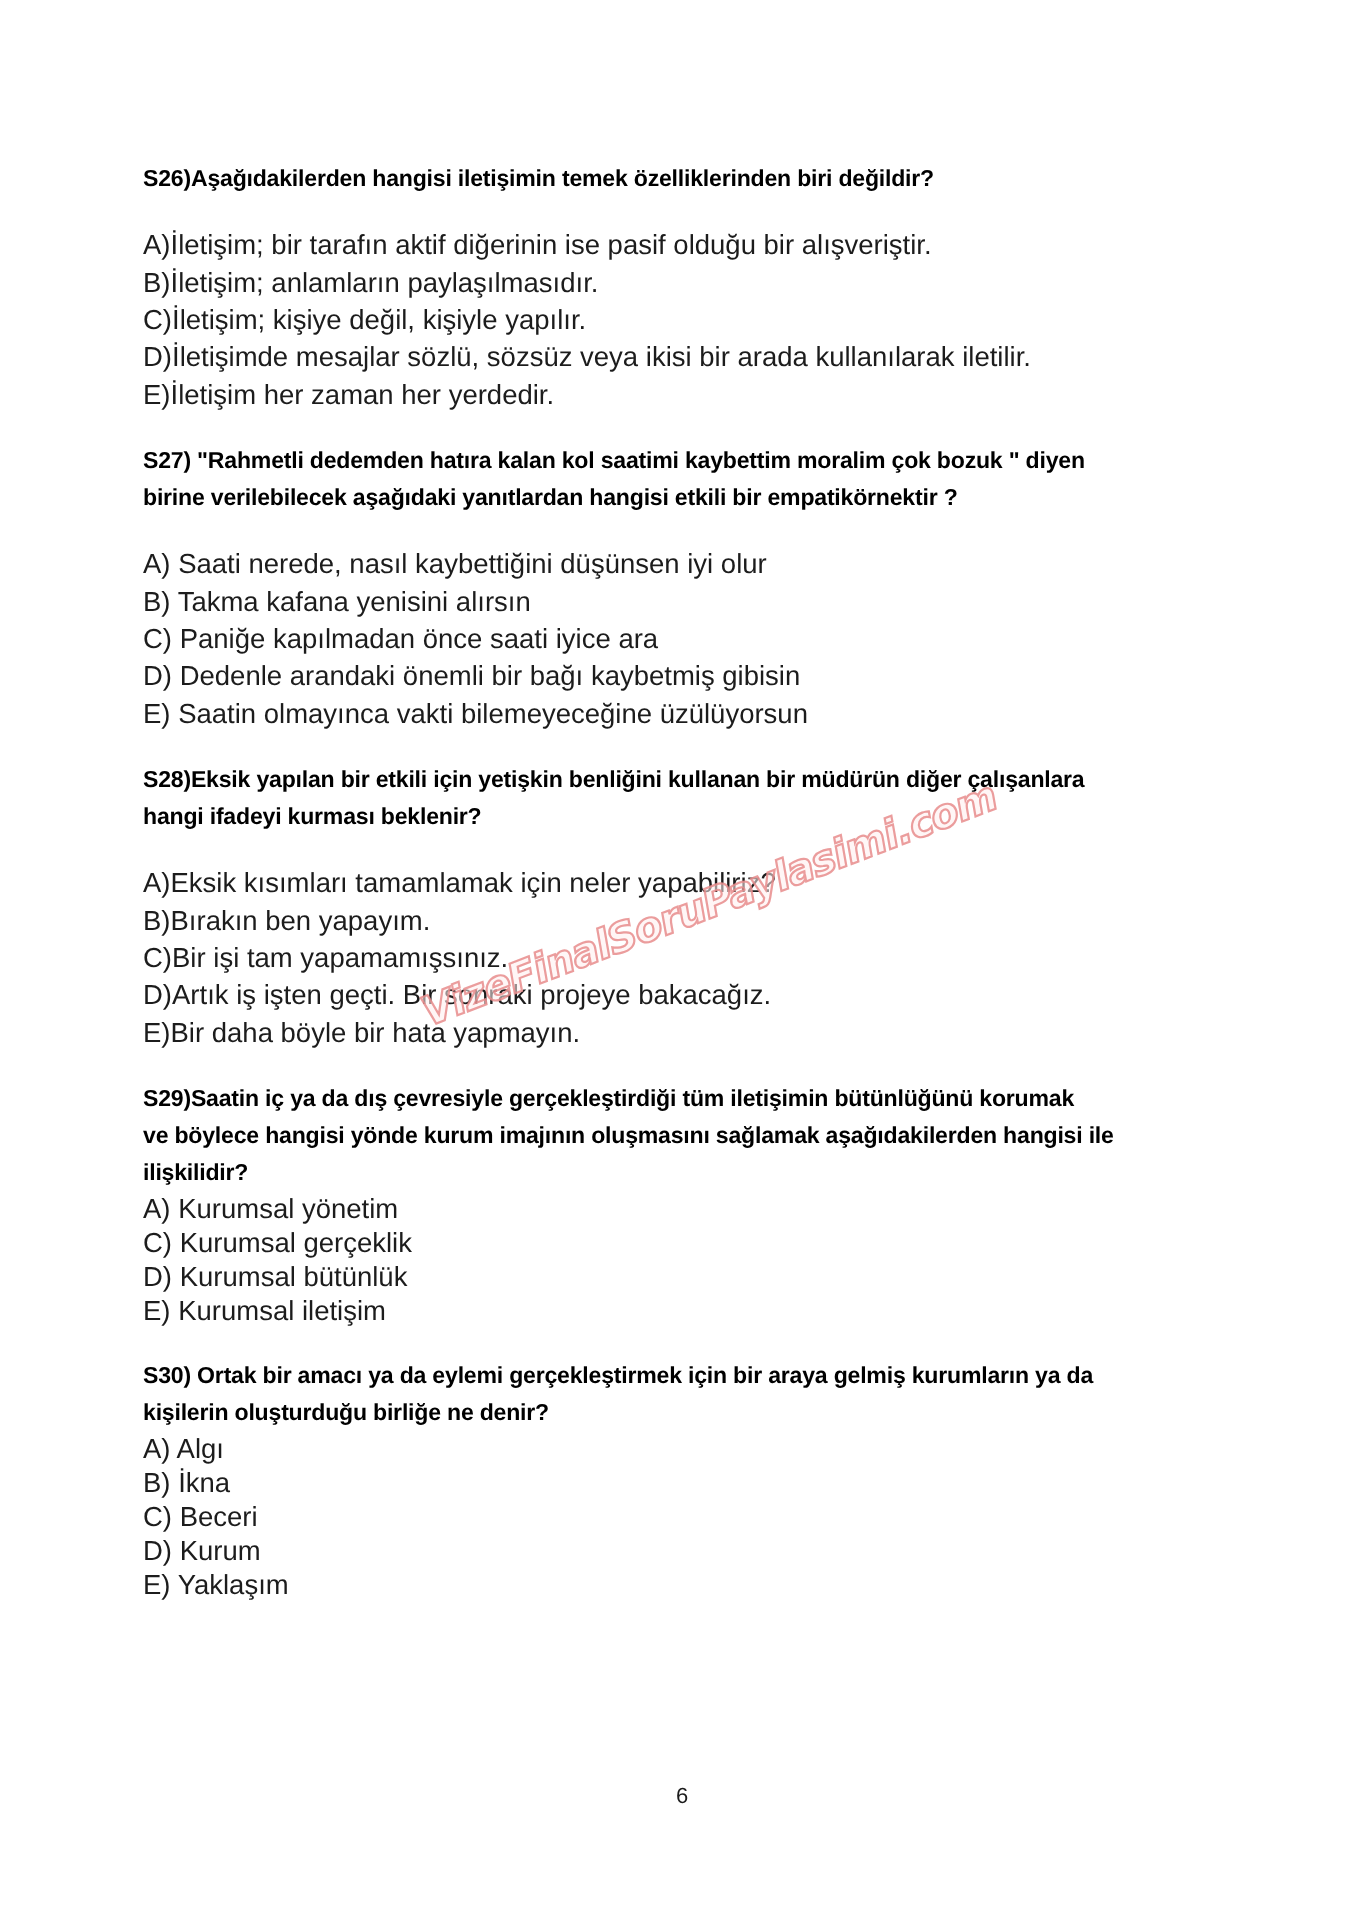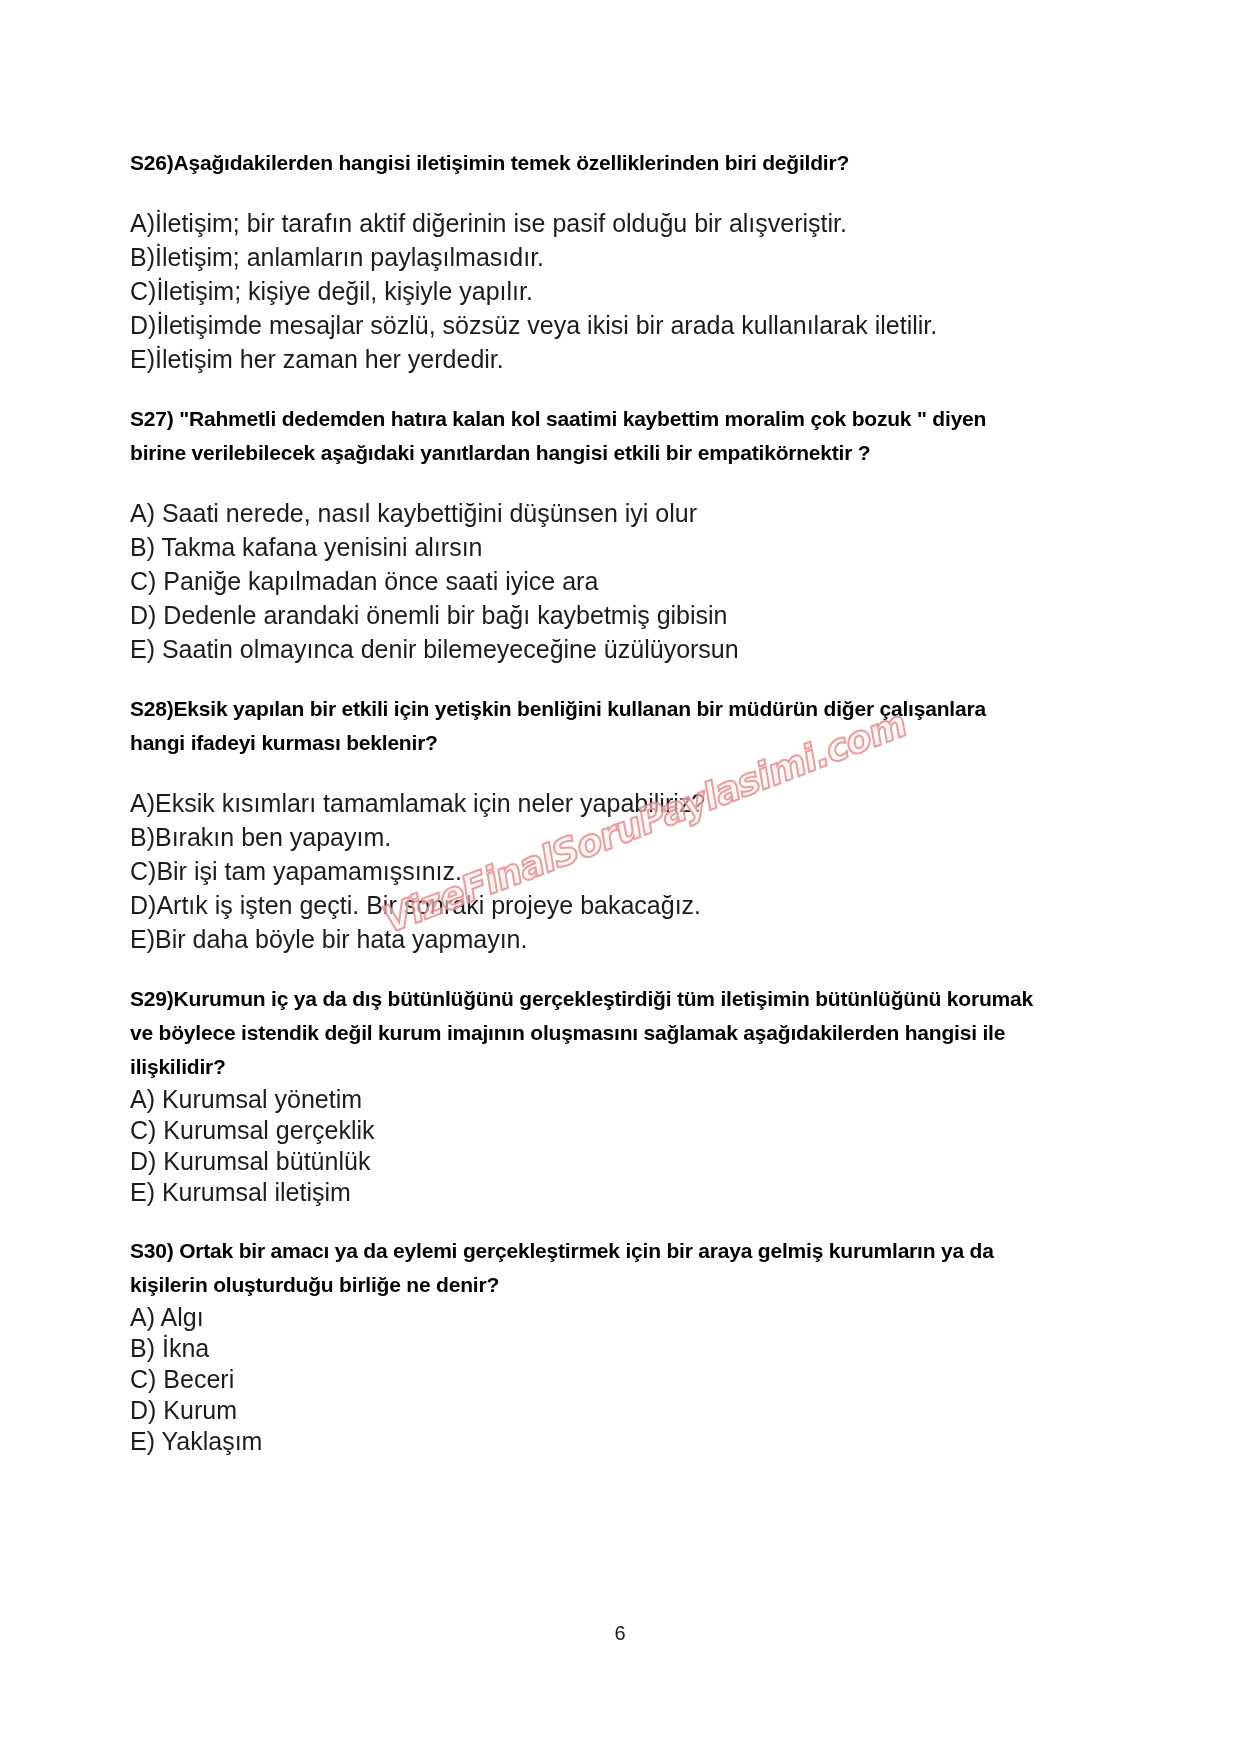"E) Saatin olmayınca denir bilemeyeceğine" div.opt { text: denir -> vakti }
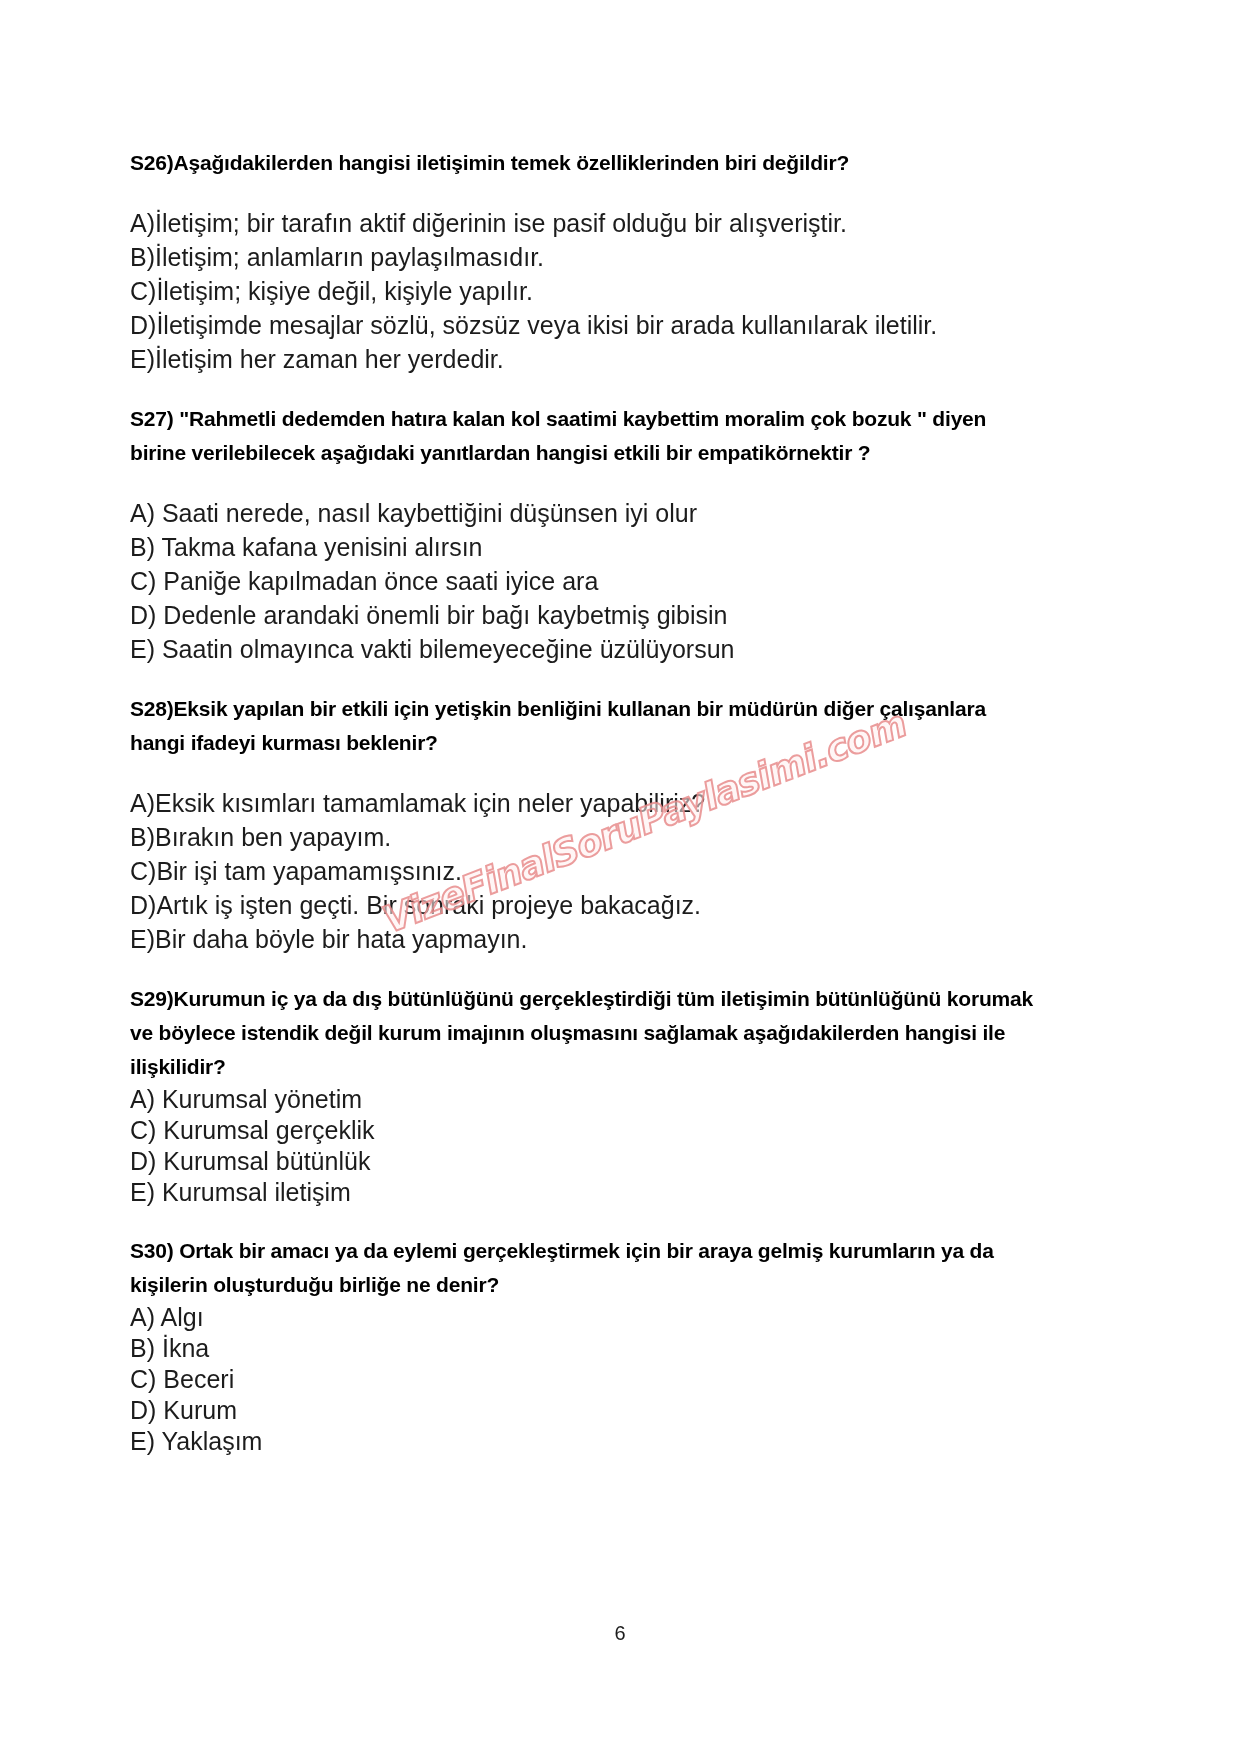"S29)Kurumun iç ya da dış" div.line { text: Kurumun iç ya da dış bütünlüğünü -> Saatin iç ya da dış çevresiyle }
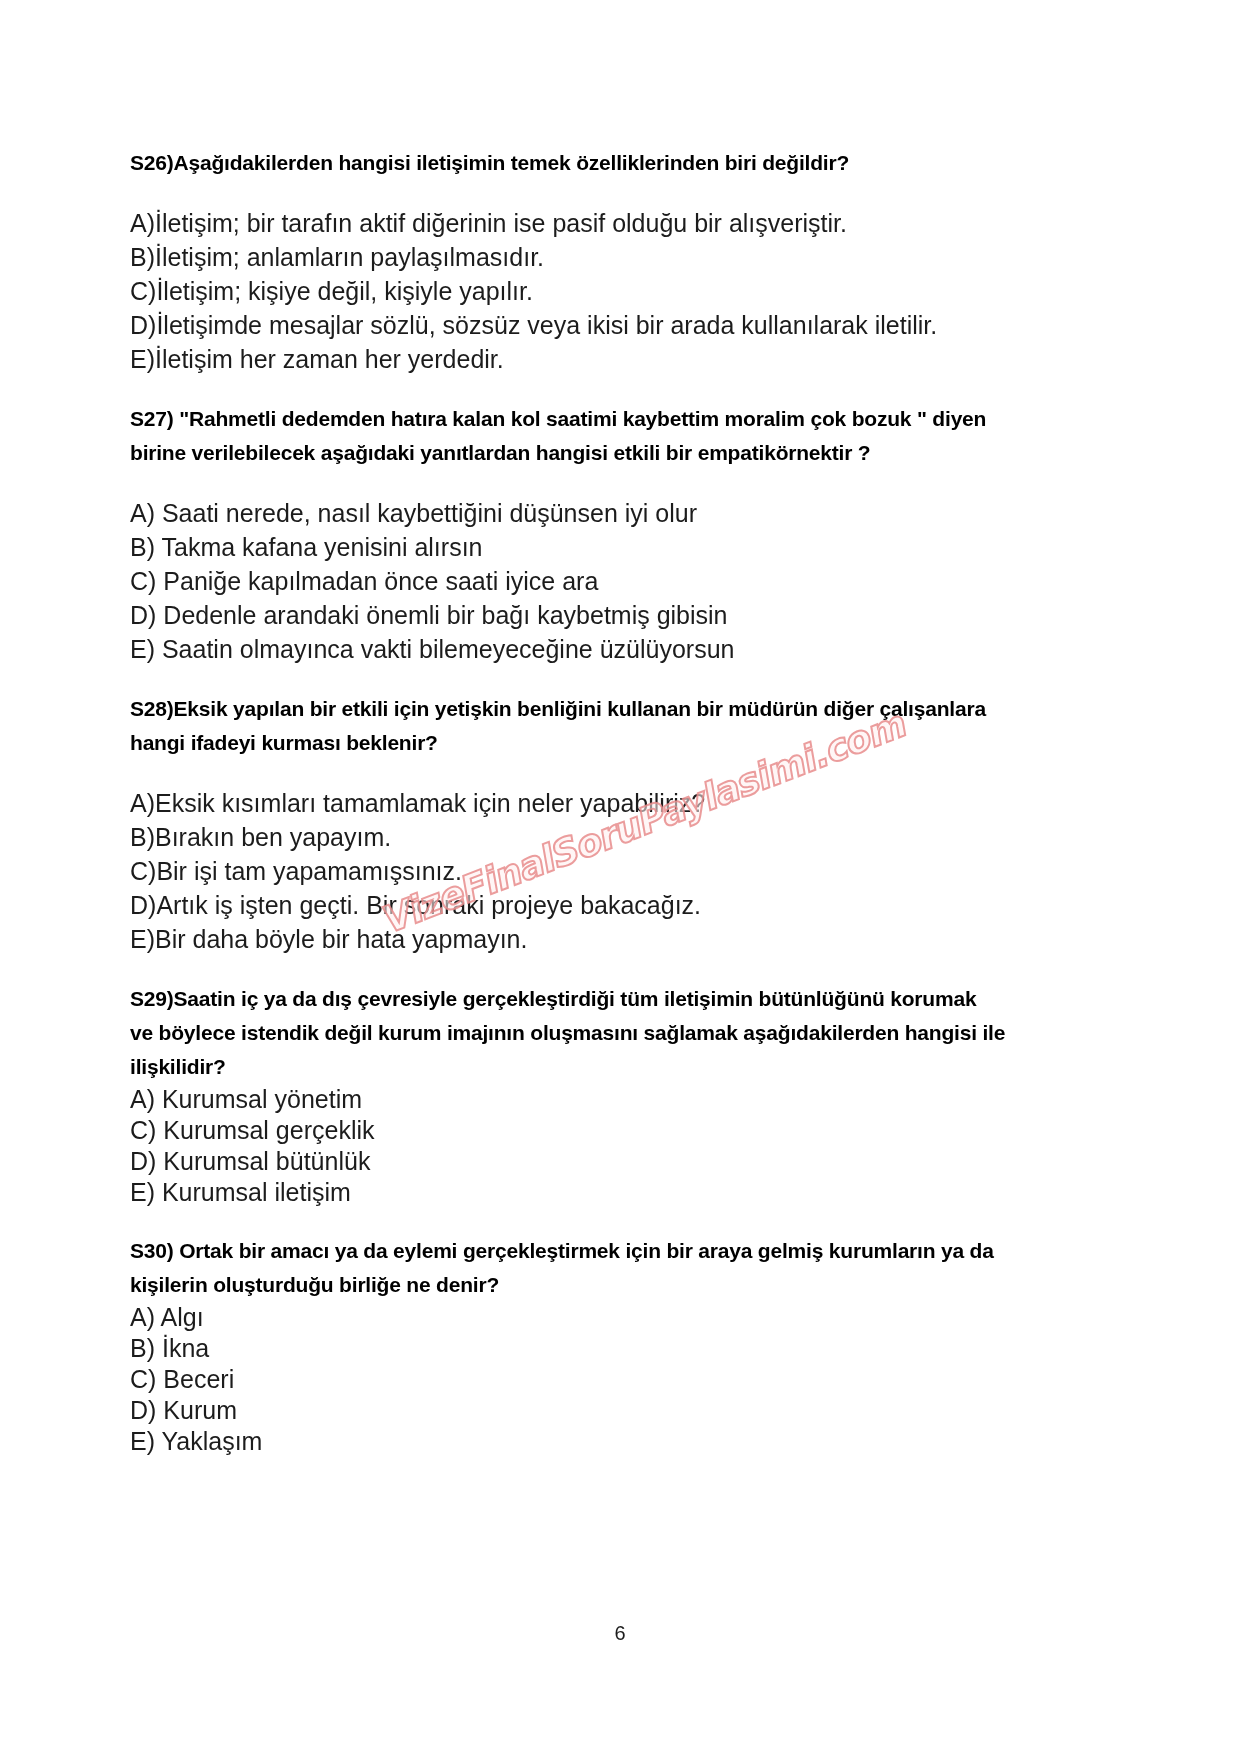"ve böylece istendik değil kurum" div.line { text: istendik değil -> hangisi yönde }
